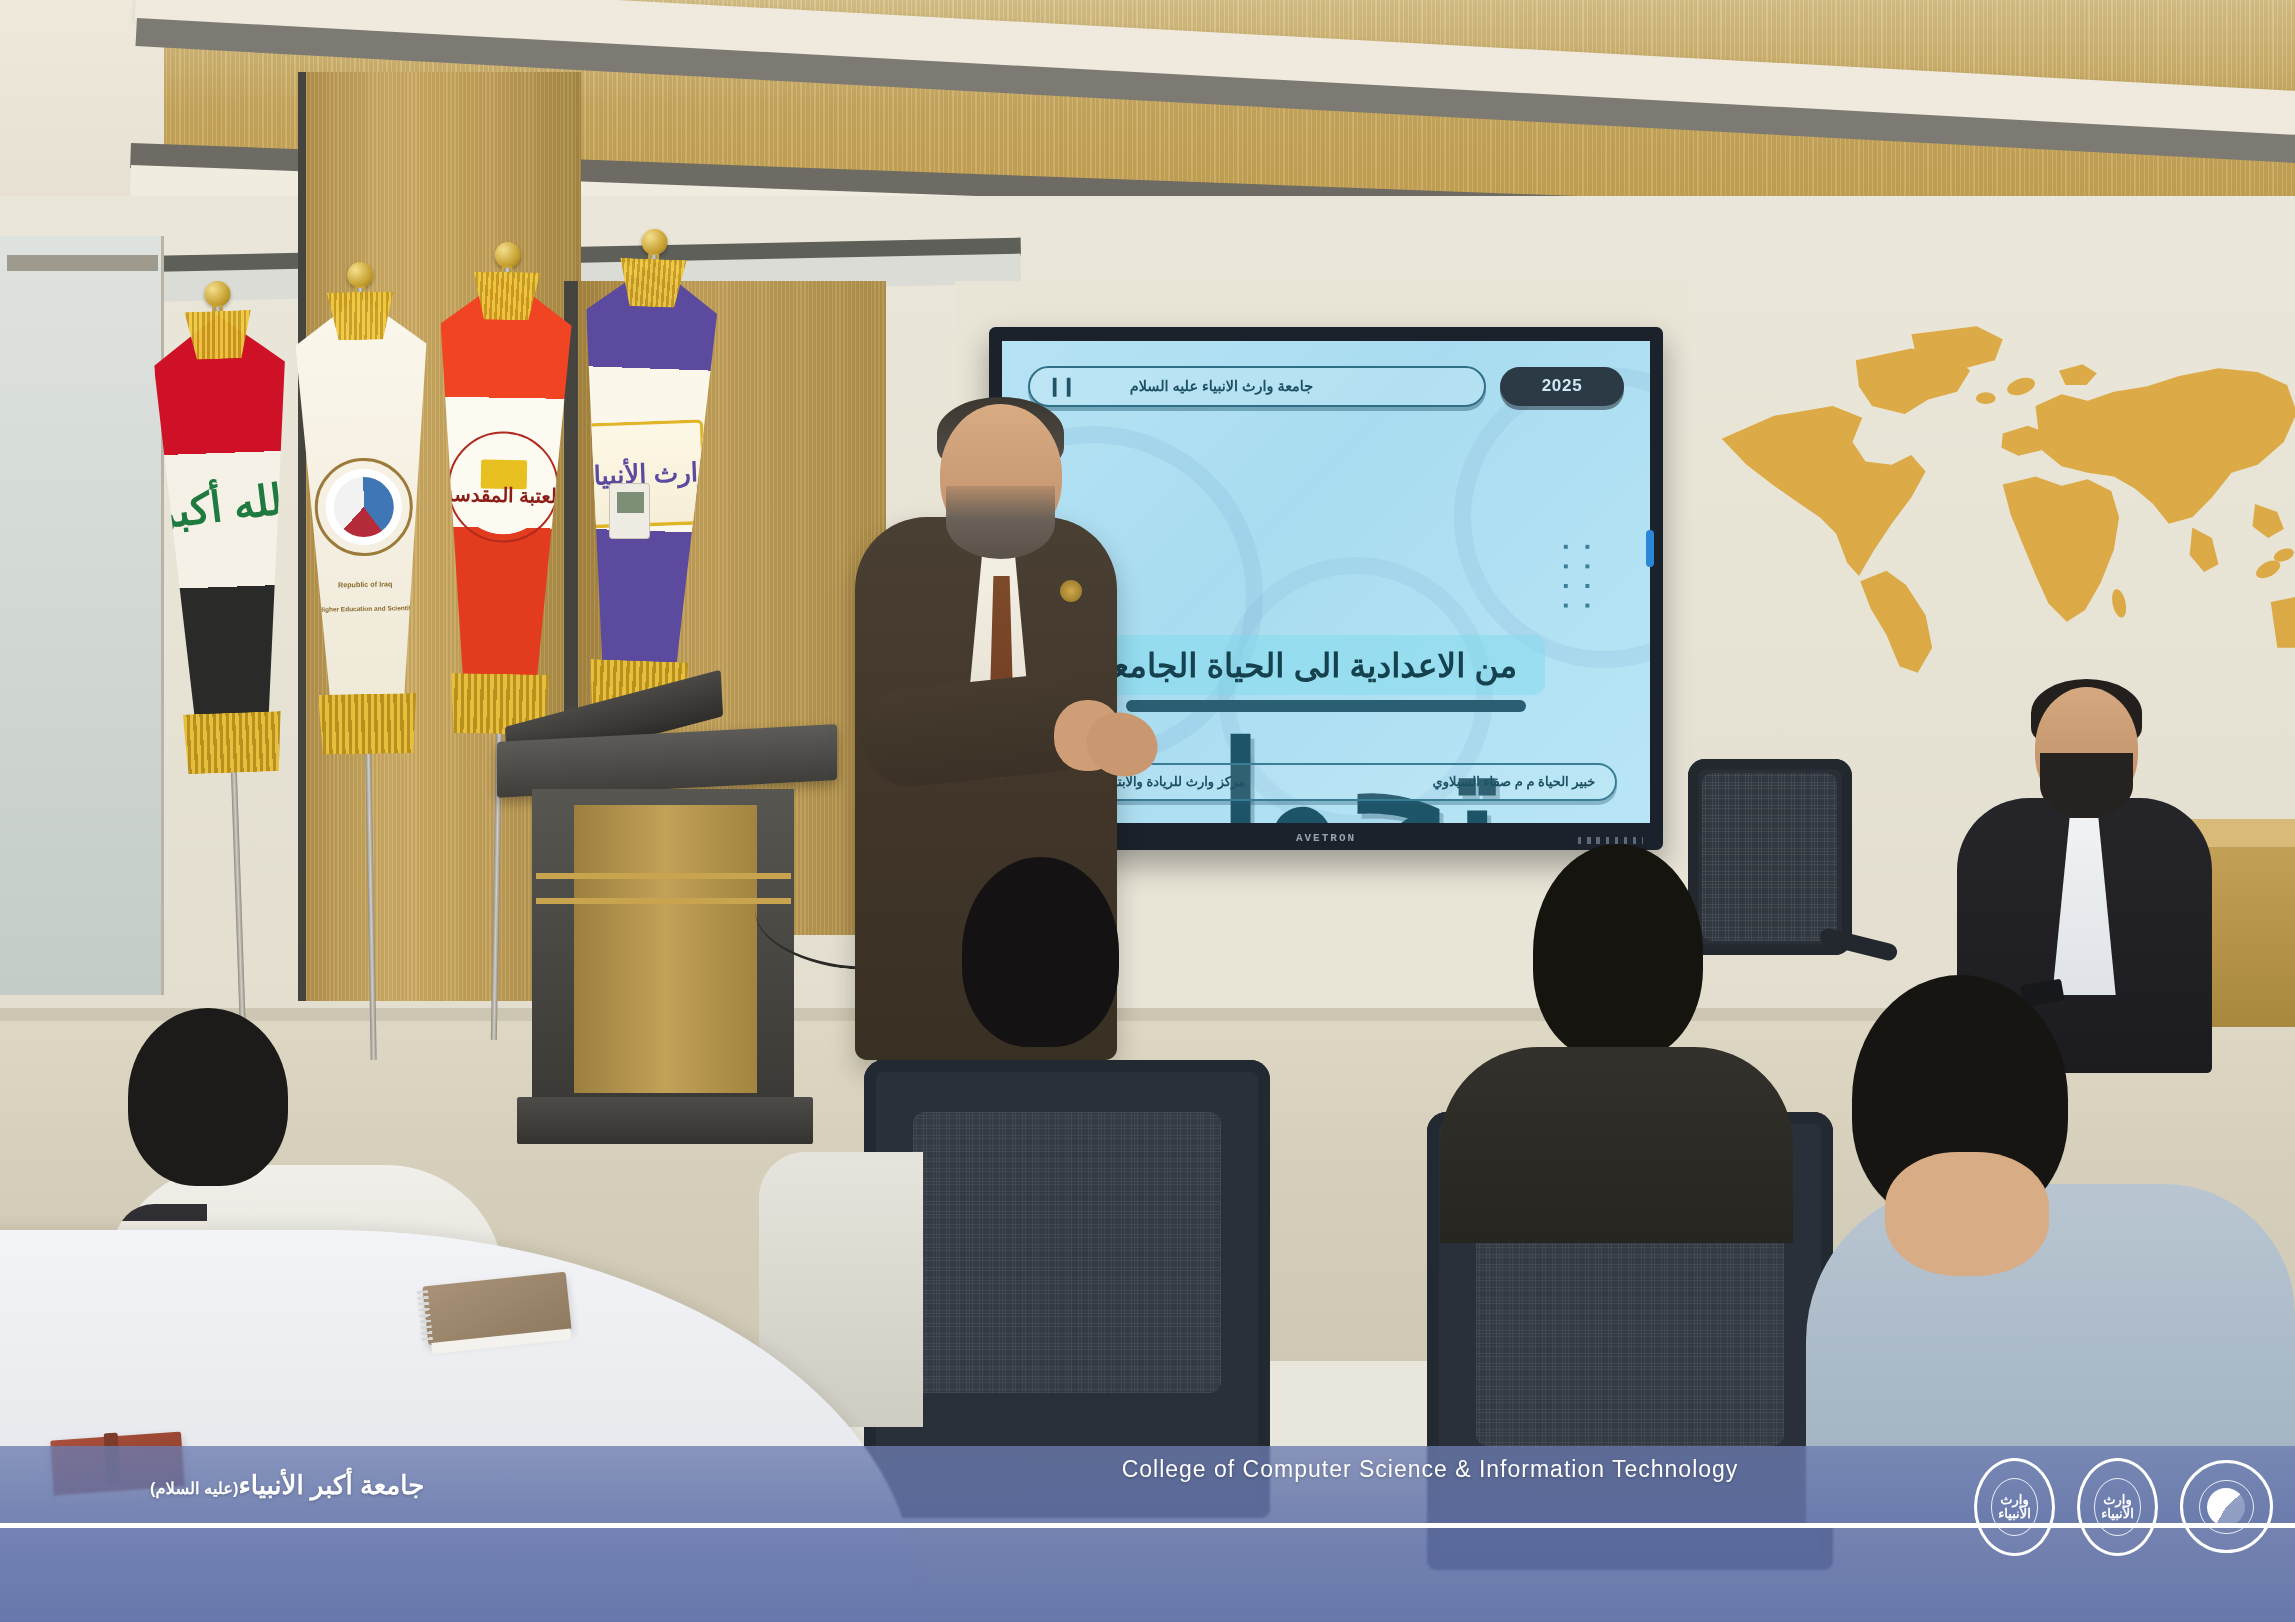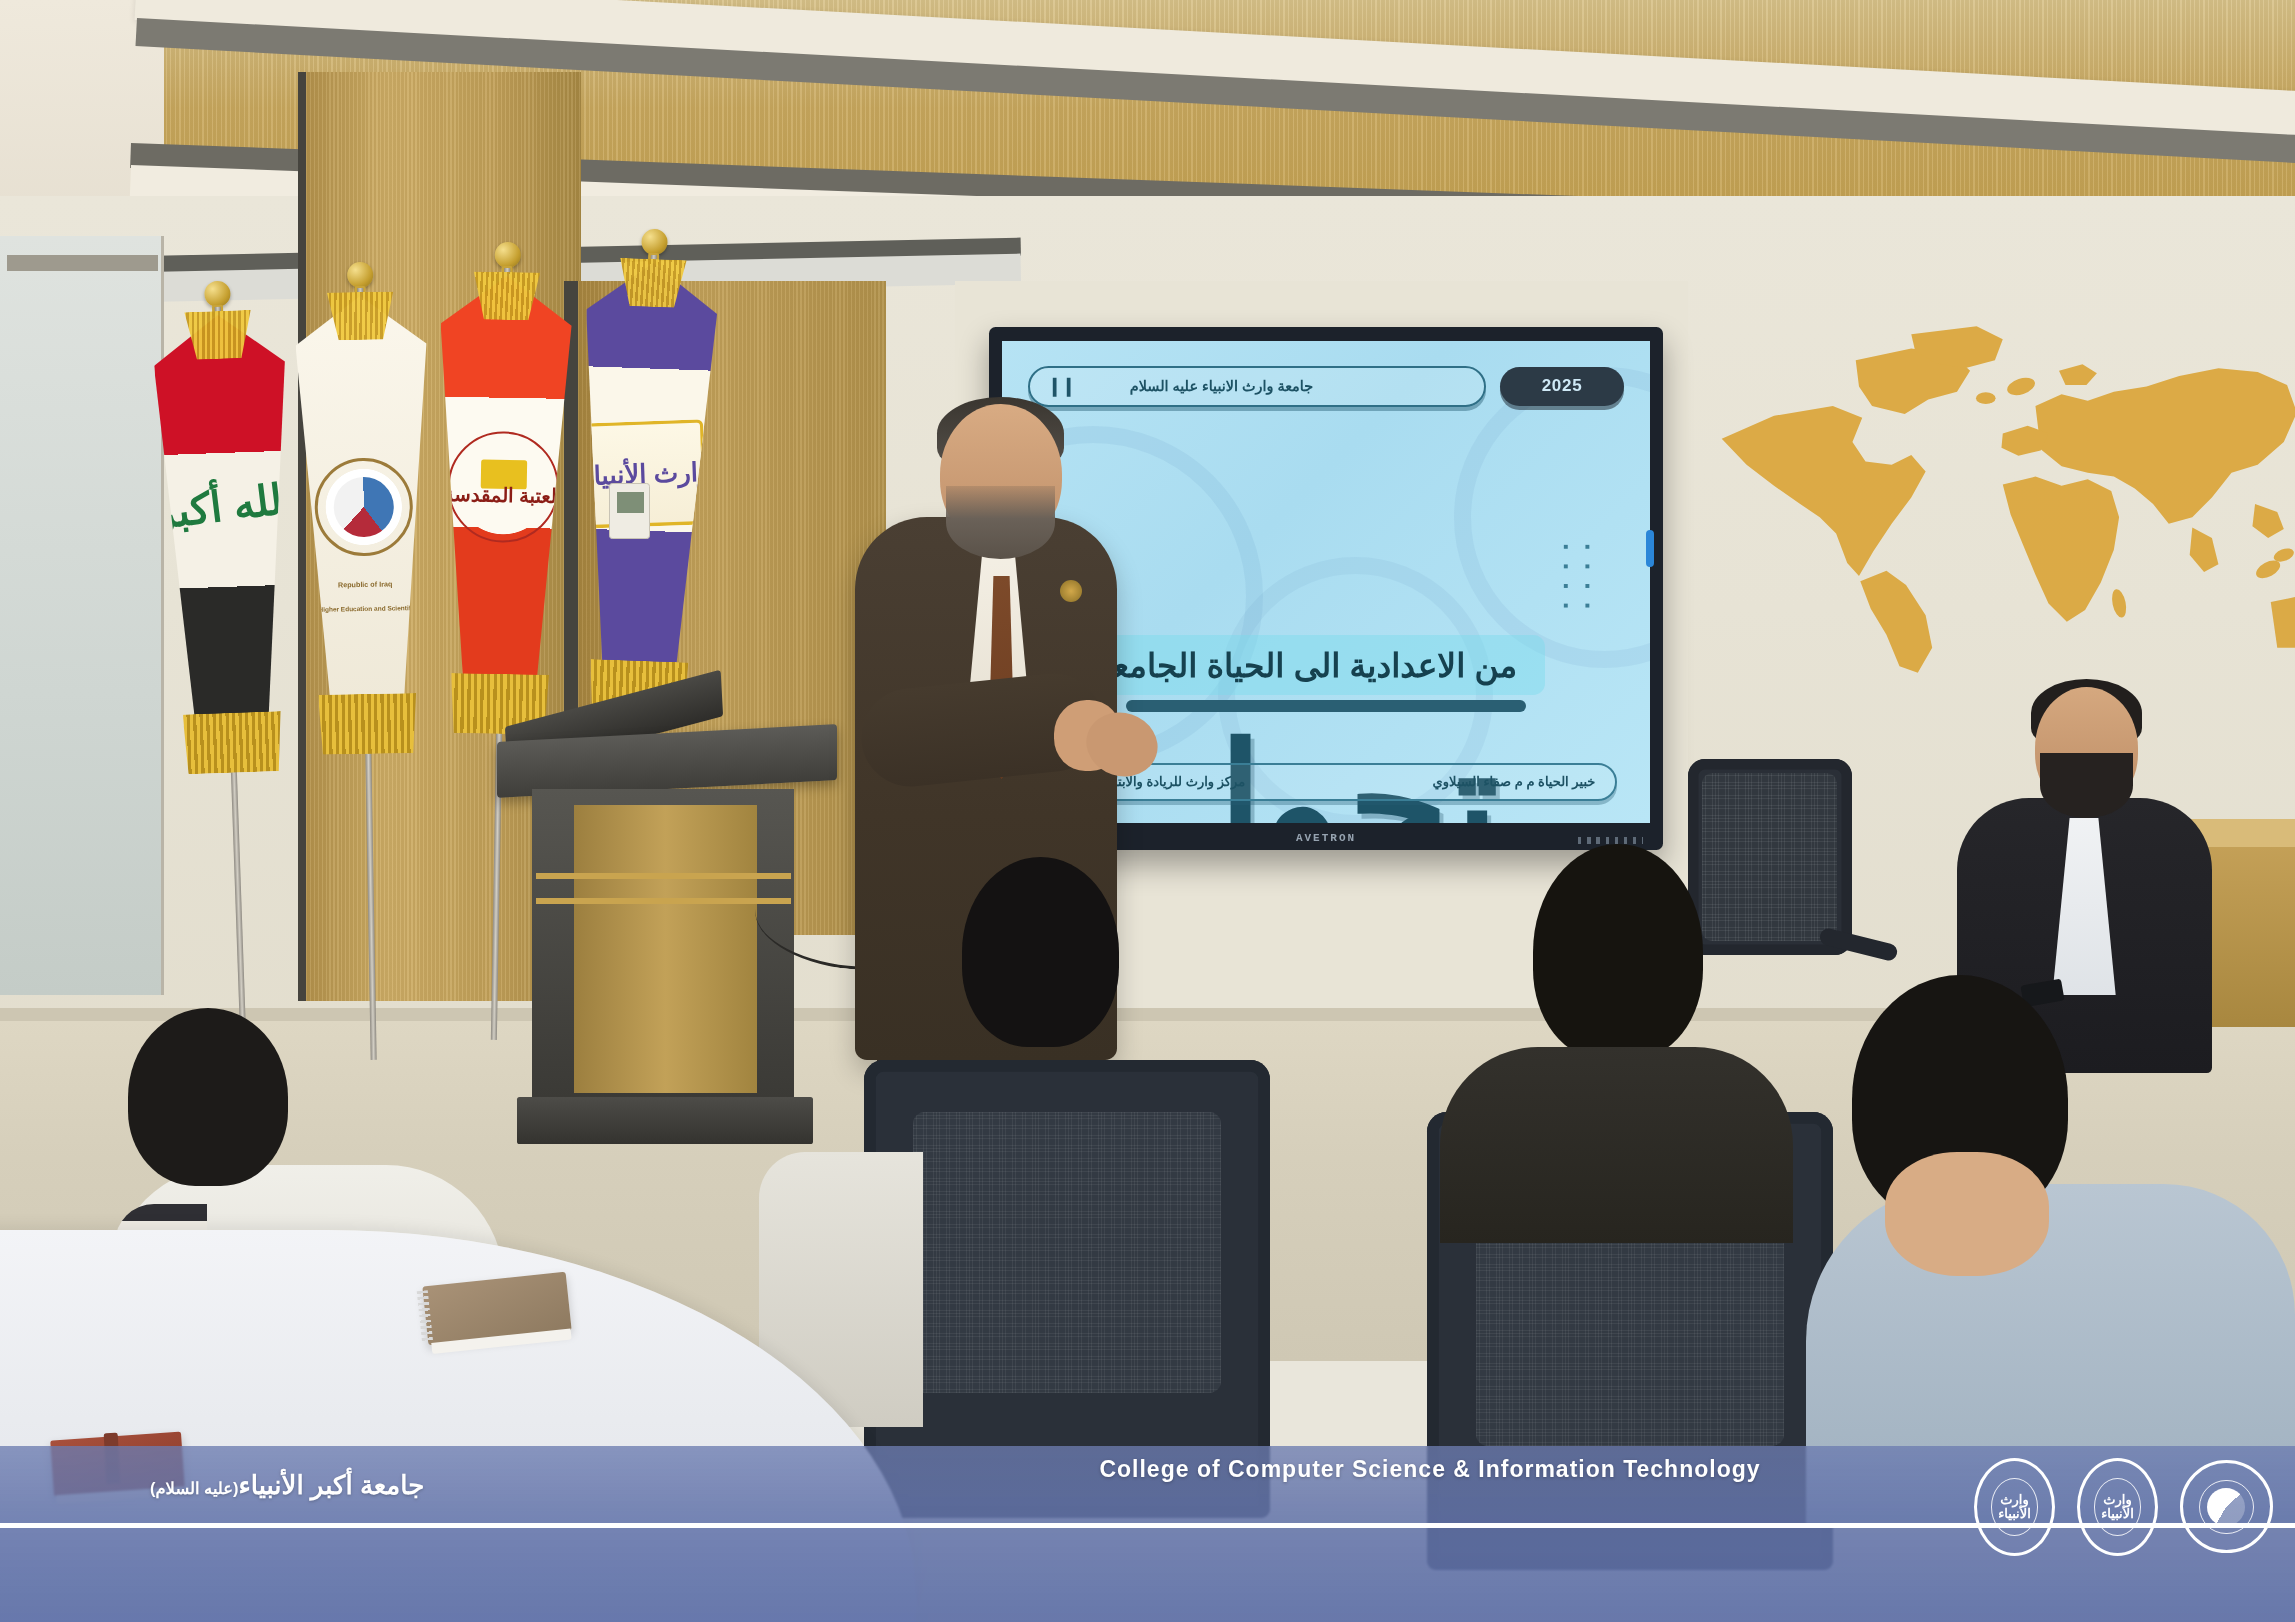"College of Computer Science &" .bc-en { font-weight: bold -> normal }
